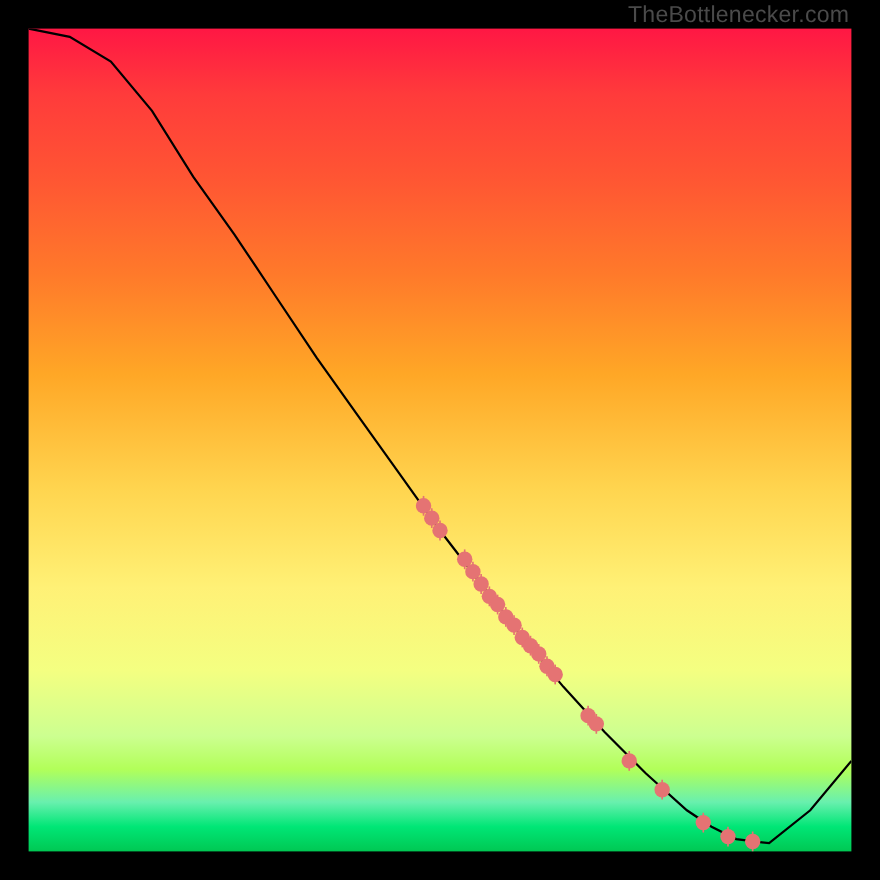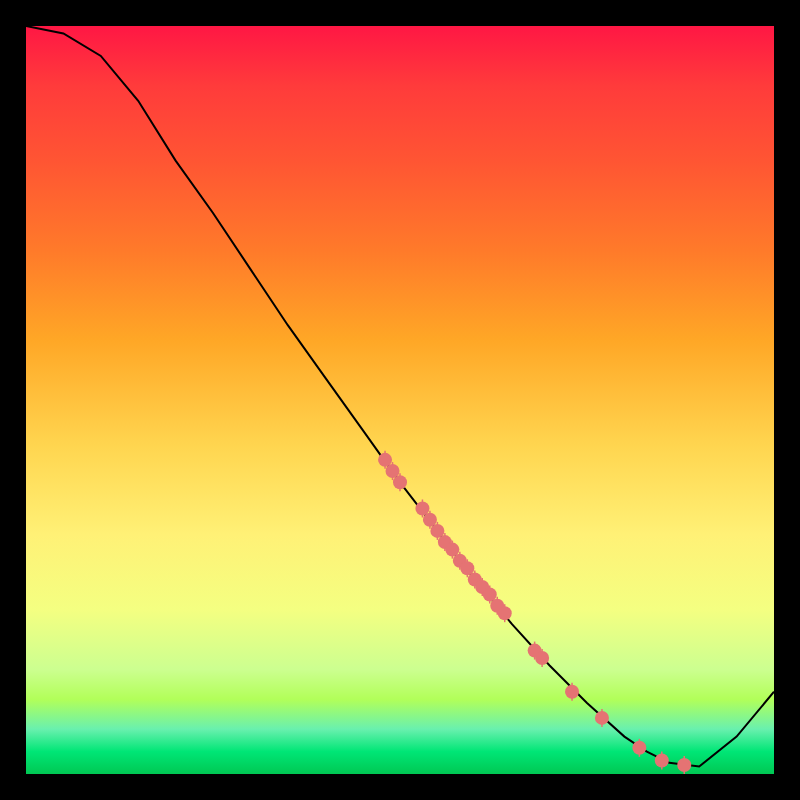"TheBottlenecker.com" div.watermark { html: none -> <div>TheBottlenecker.com</div> }
